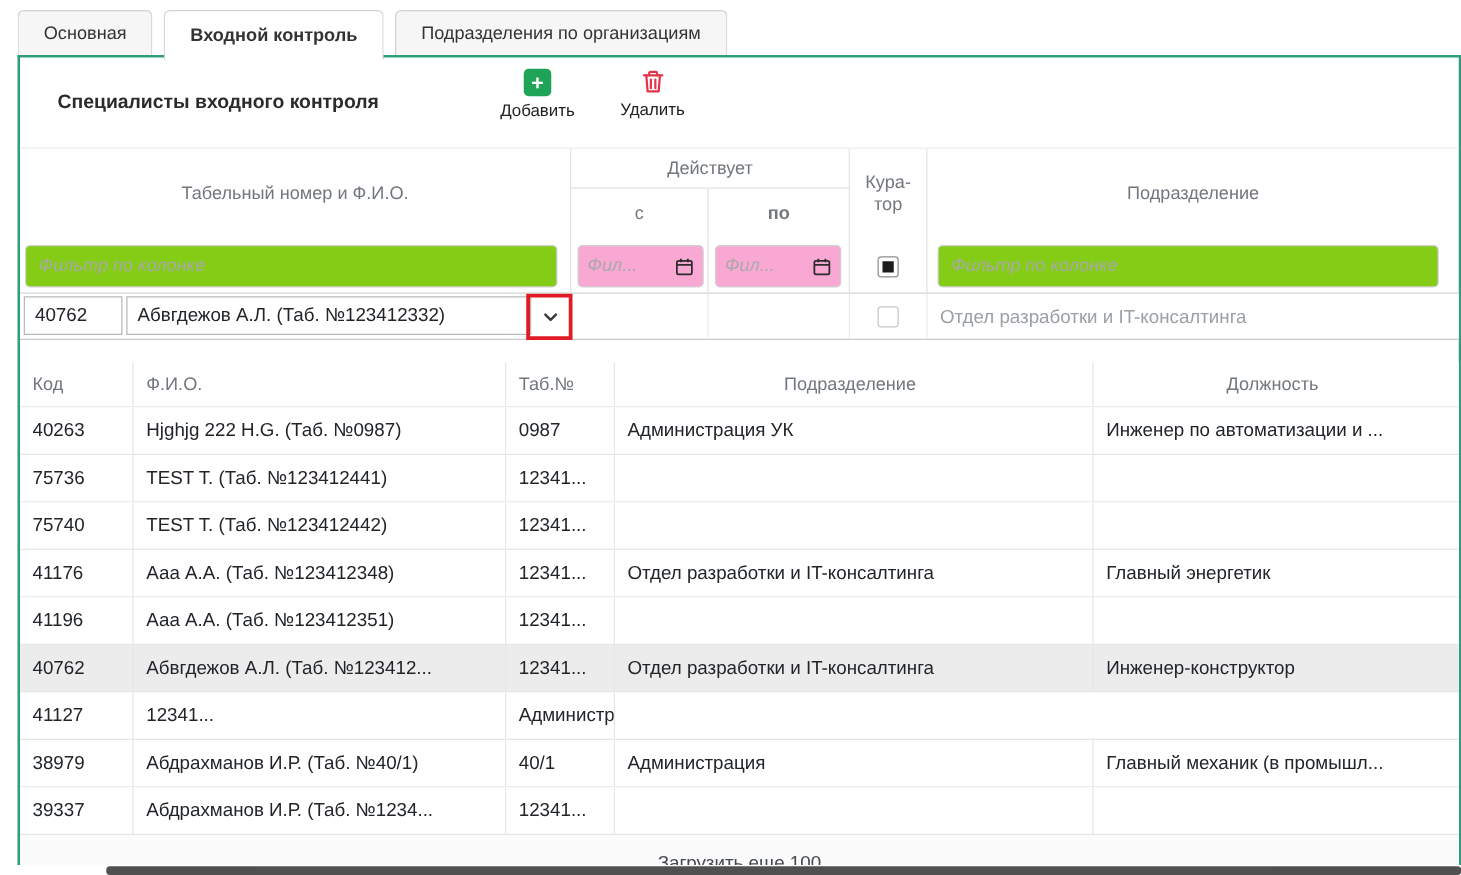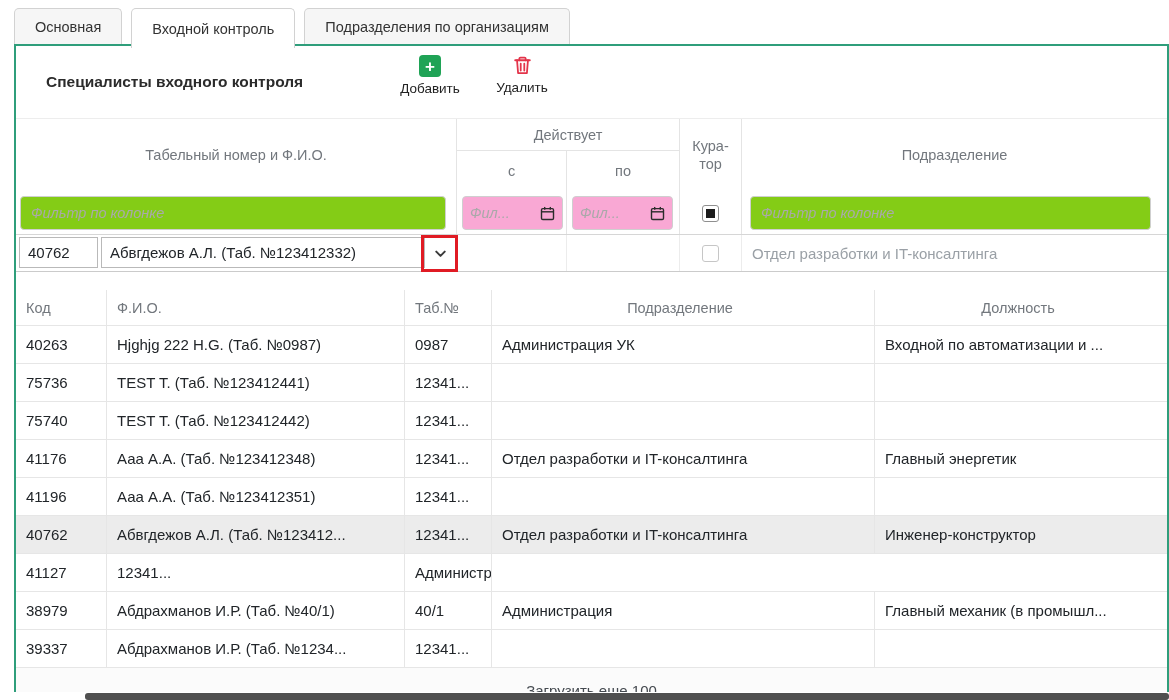"Входной контроль" .tab.active { font-weight: normal -> bold }
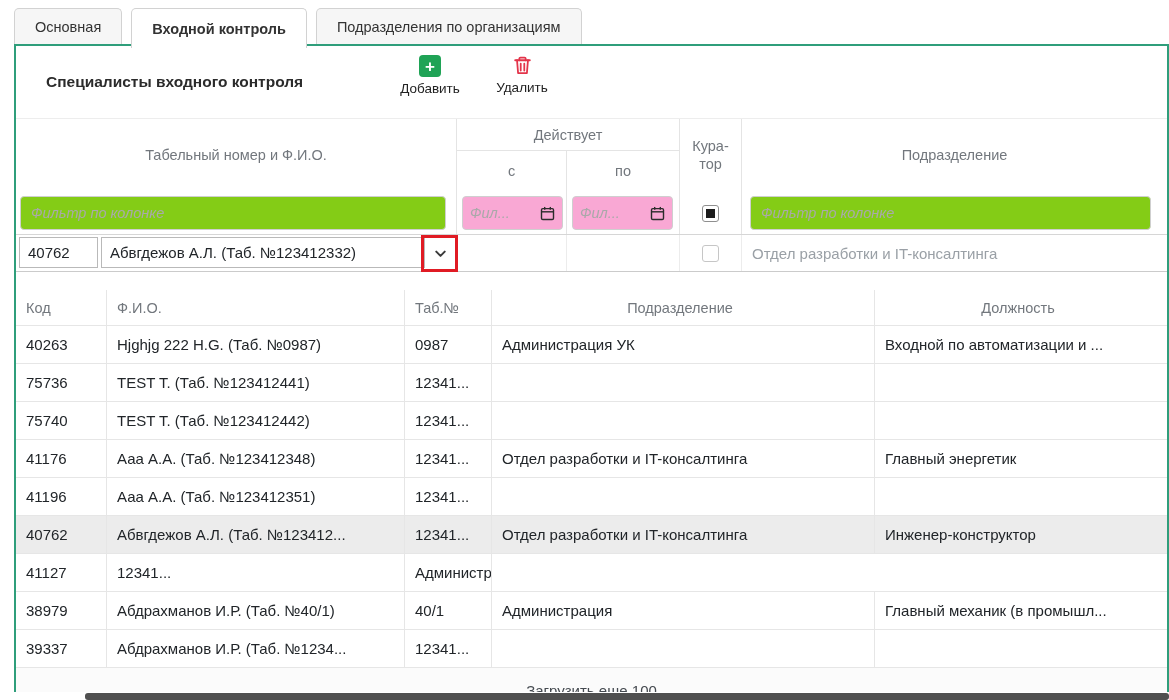"по" .h-to { font-weight: none -> bold }
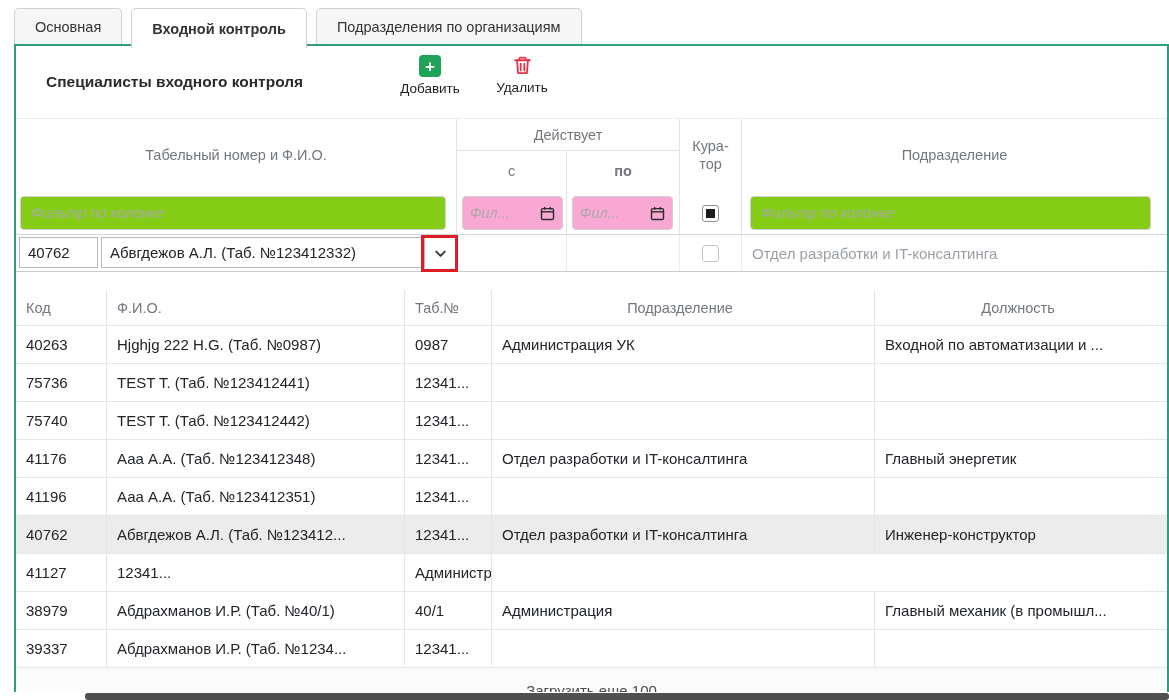"Входной по автоматизации и ..." div.c { text: Входной -> Инженер }
